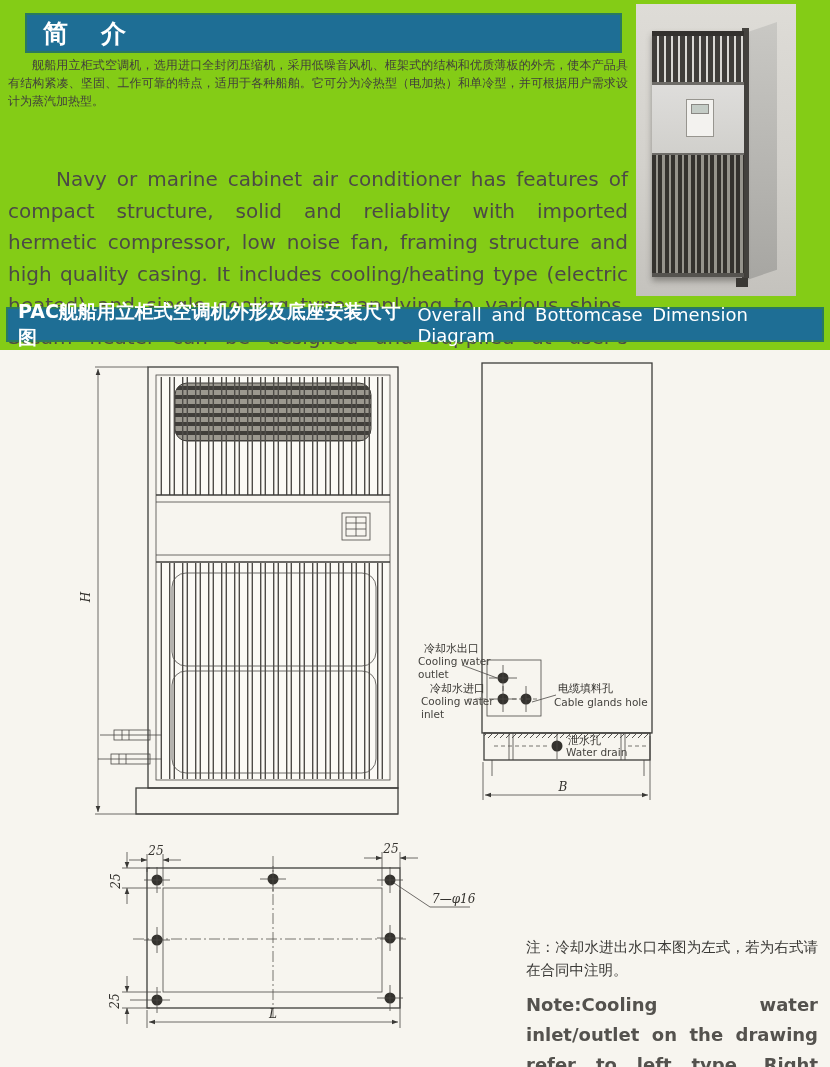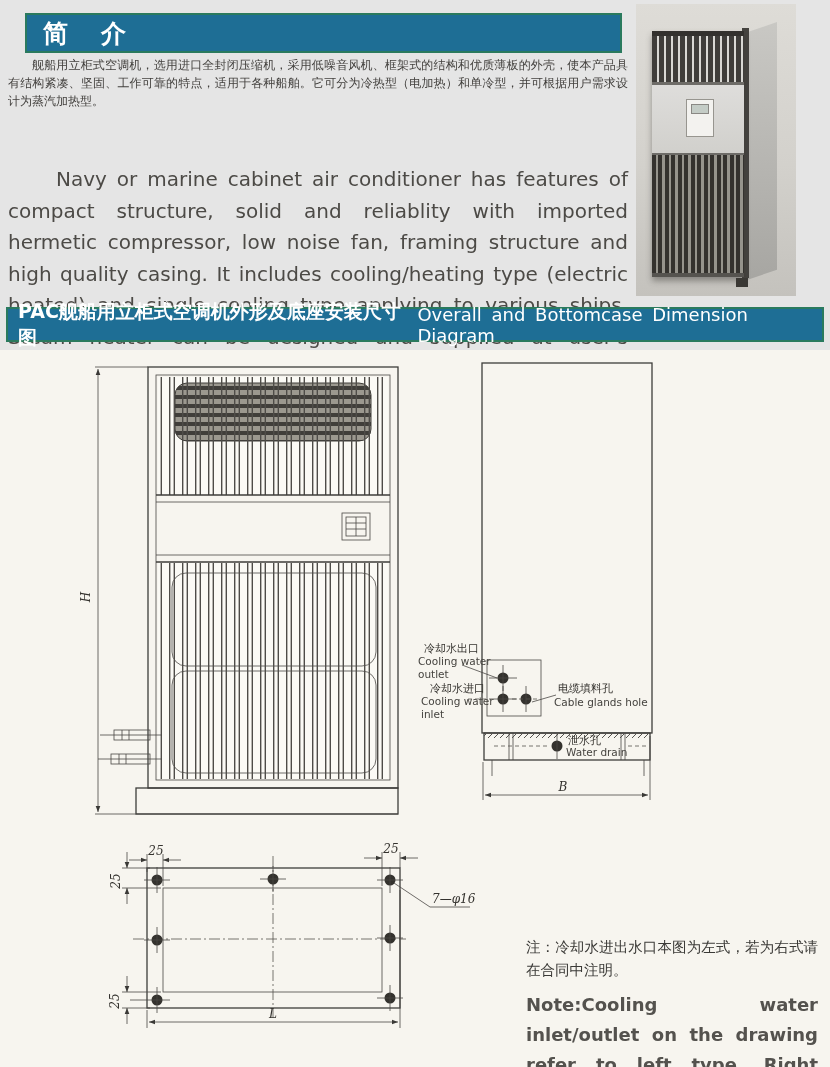"简 介" .page { background: #e5e5e5 -> #84cc16 }
